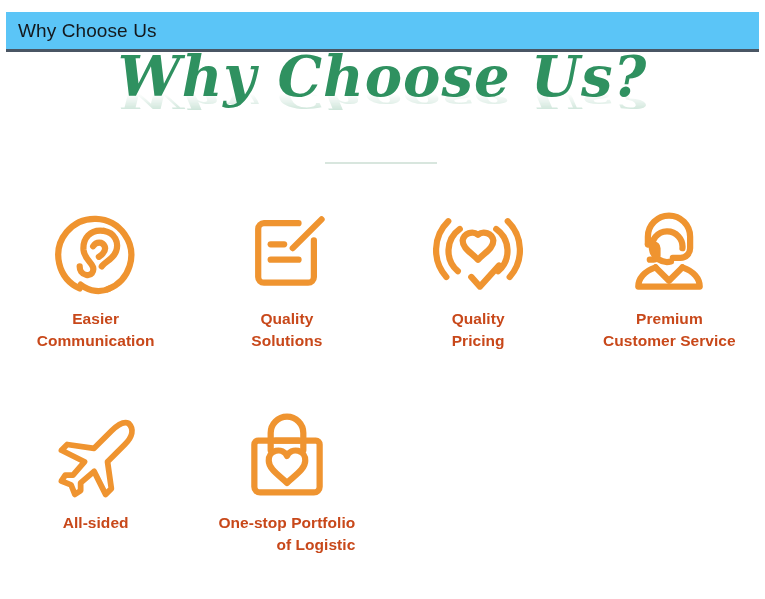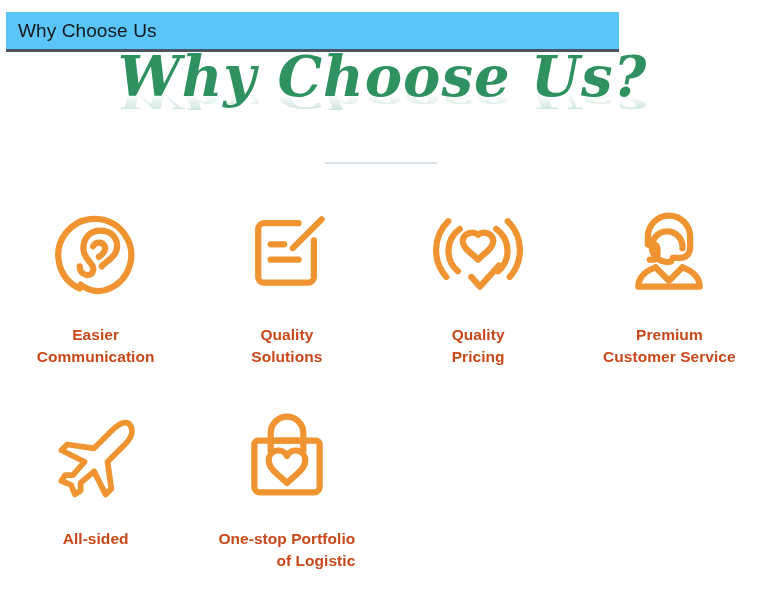"Why Choose Us" .titlebar { width: 613px -> 753px }
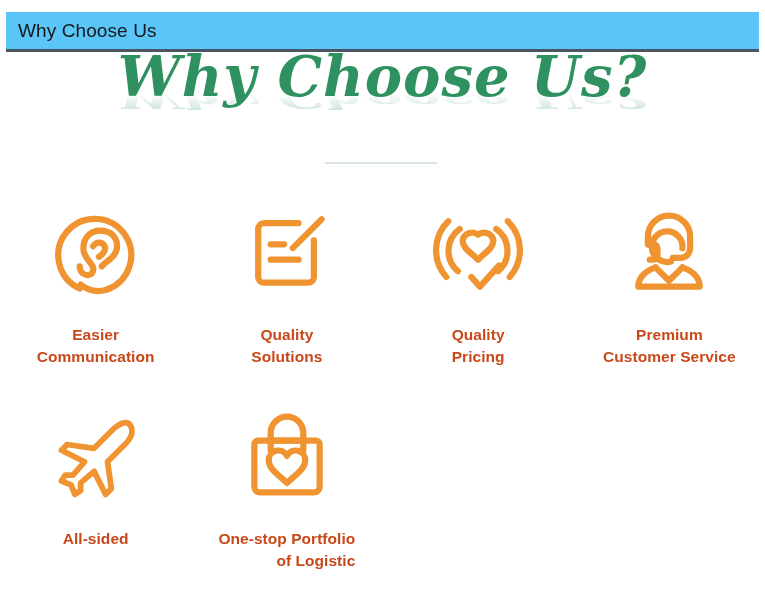"Easier" .cell { gap: 16px -> none }
